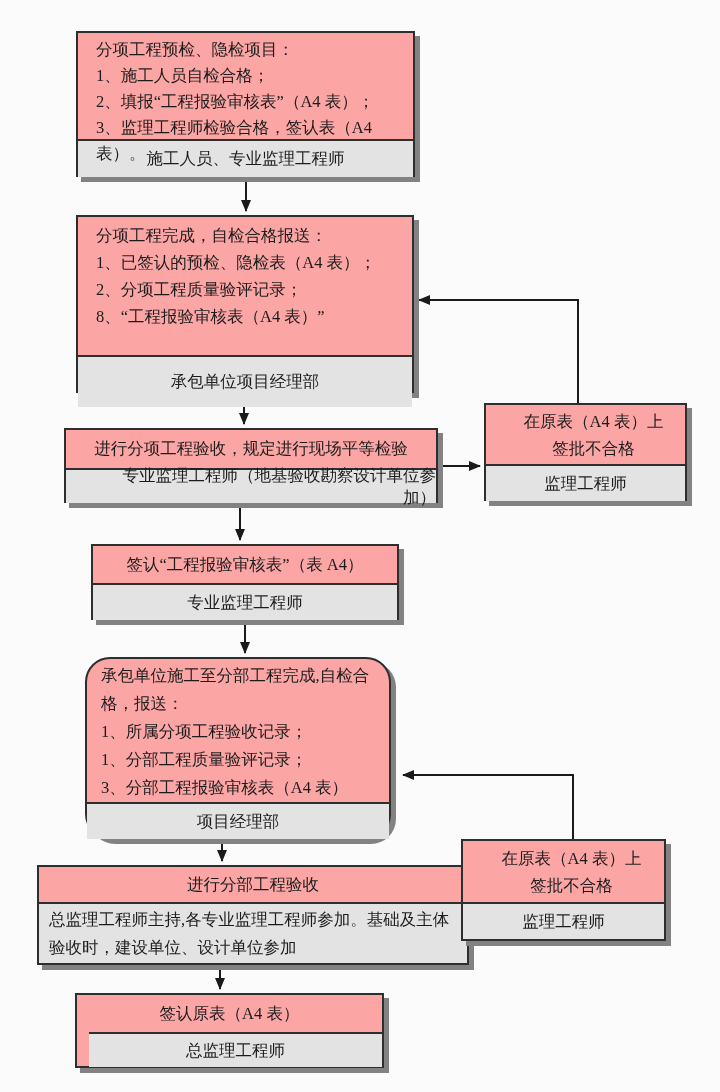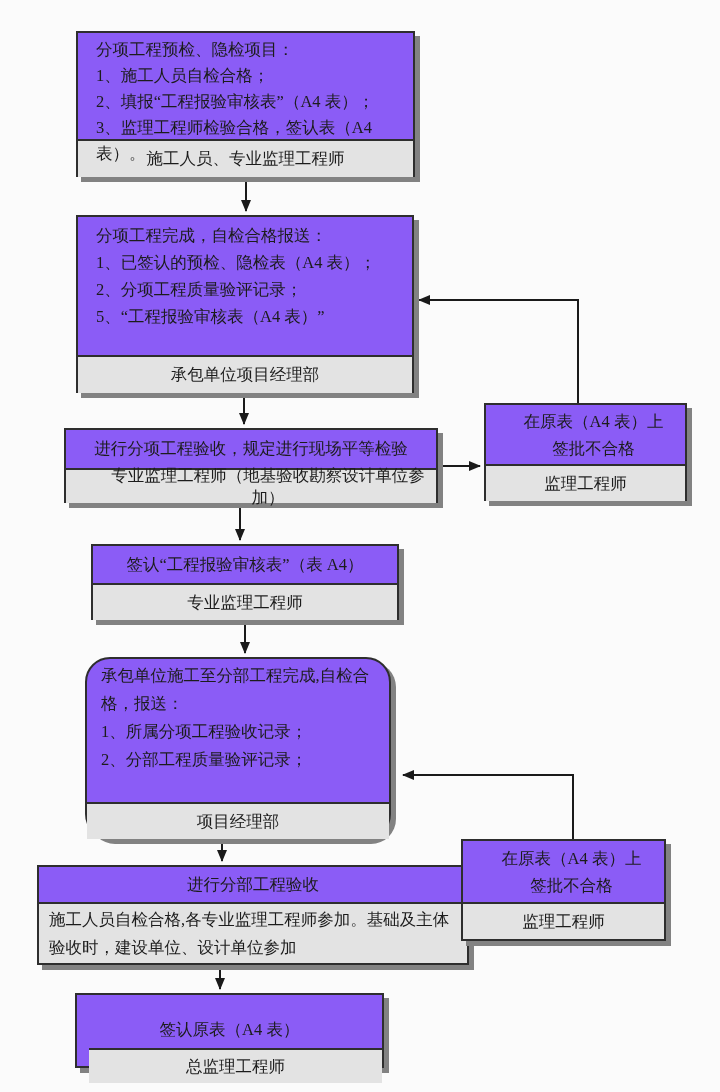"分项工程预检、隐检项目：" .box { background: #8b5cf6 -> #fca5a5 }
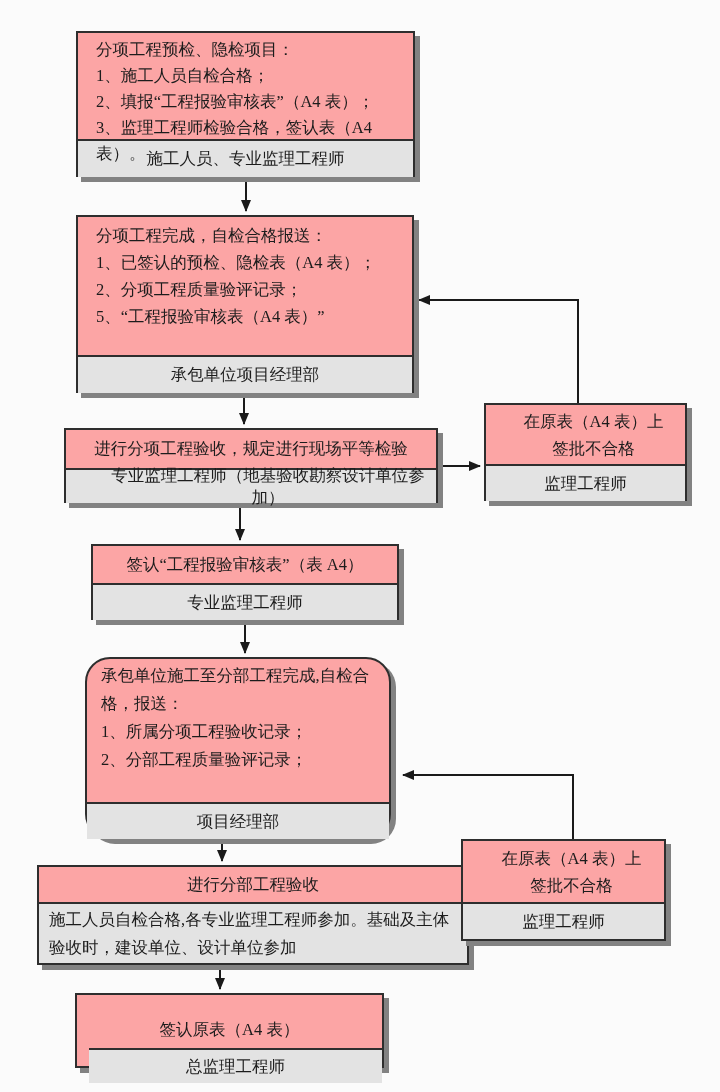"施工人员、专业监理工程师" .box .footer { text-align: center -> right }
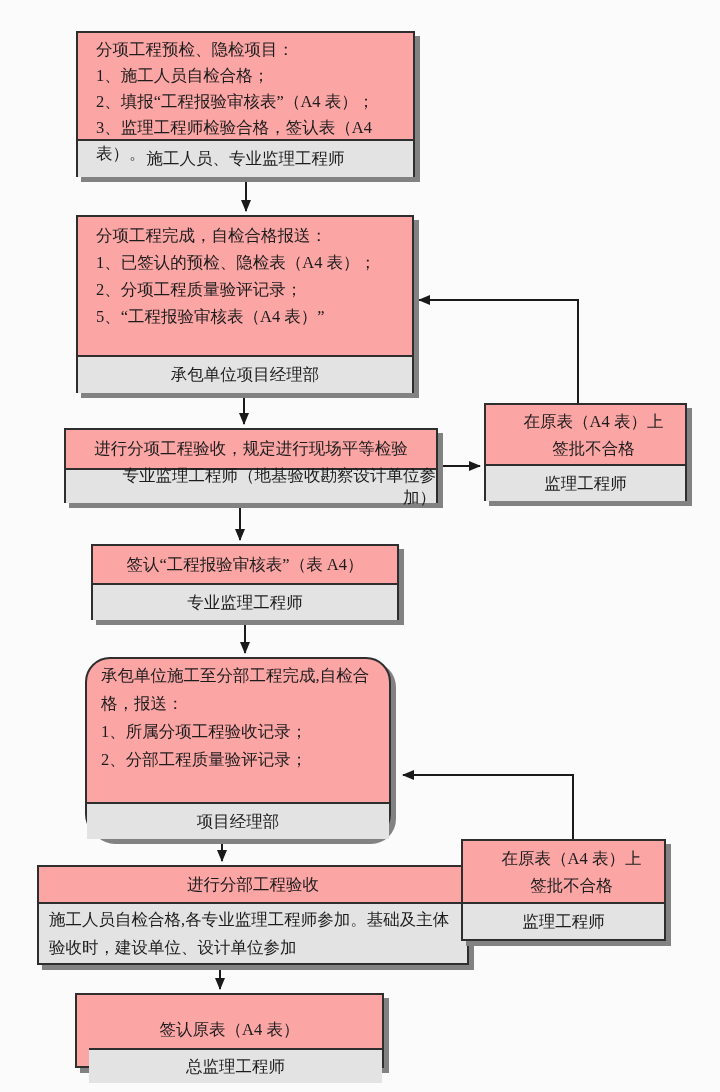"5、“工程报验审核表（A4 表）”" div.line { text: 5 -> 8 }
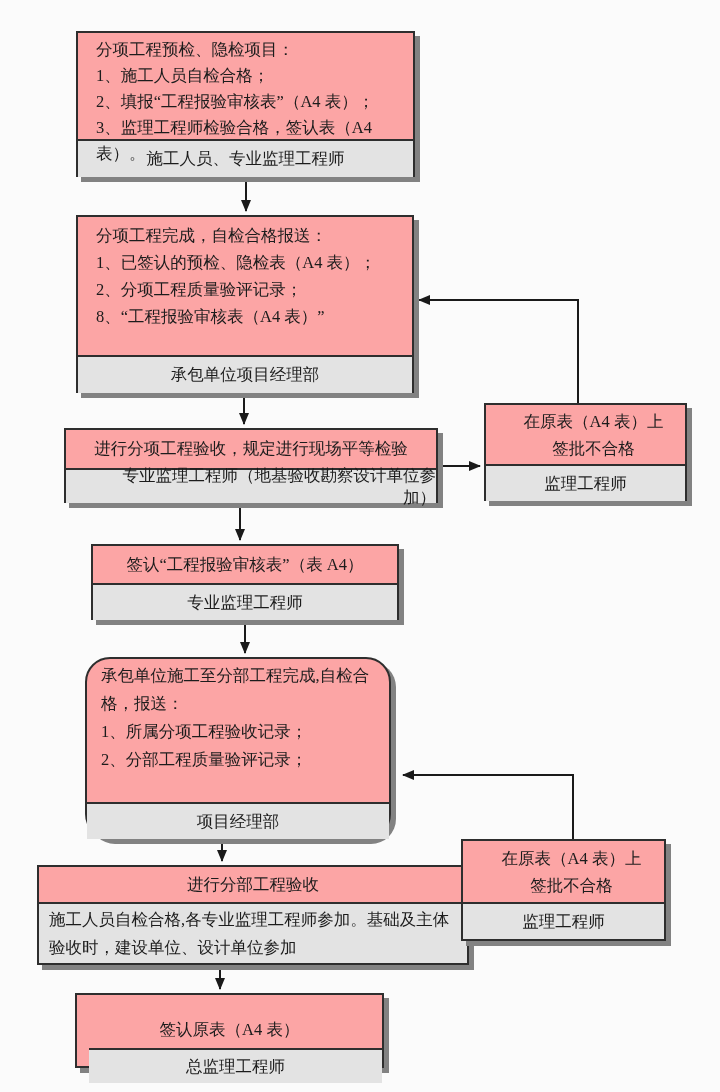"承包单位项目经理部" #b2 .footer { height: 38px -> 52px }
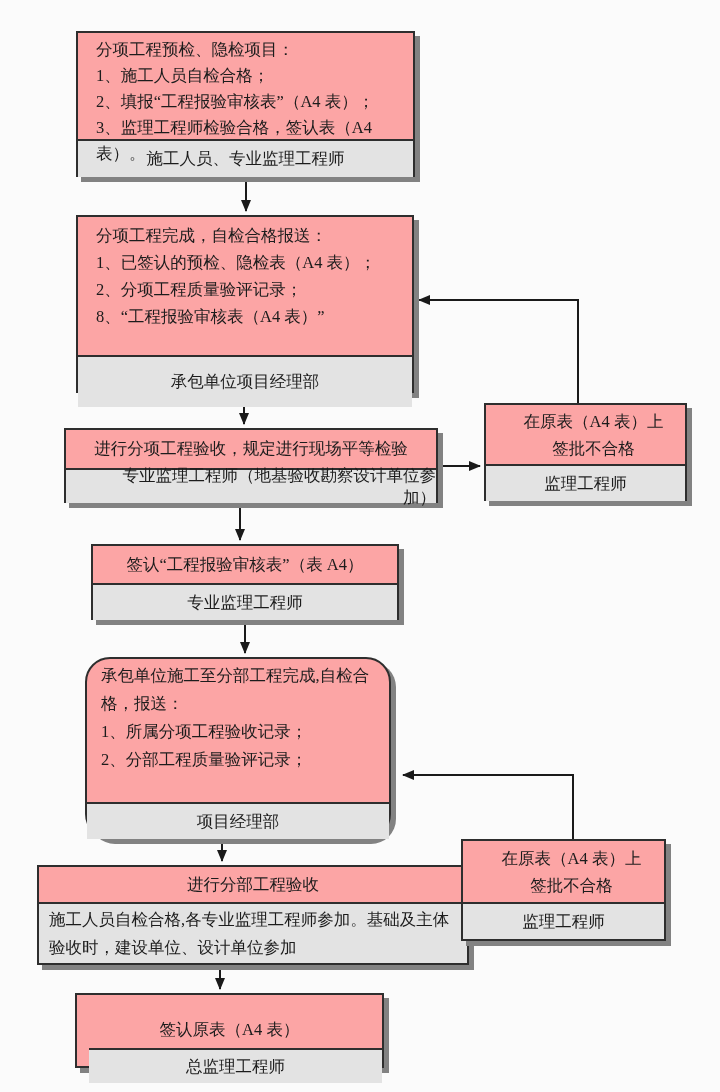"2、分部工程质量验评记录；" div.line { text: 2 -> 1 }
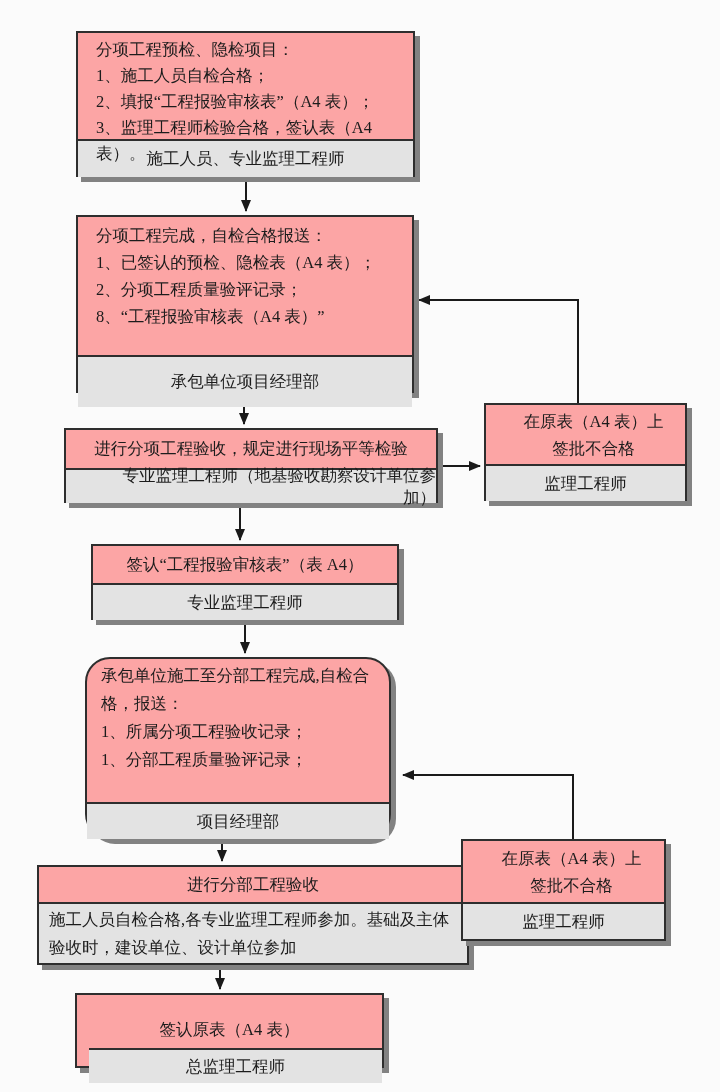"3、分部工程报验审核表（A4 表）" div.line { html: none -> <div>3、分部工程报验审核表（A4 表）</div> }
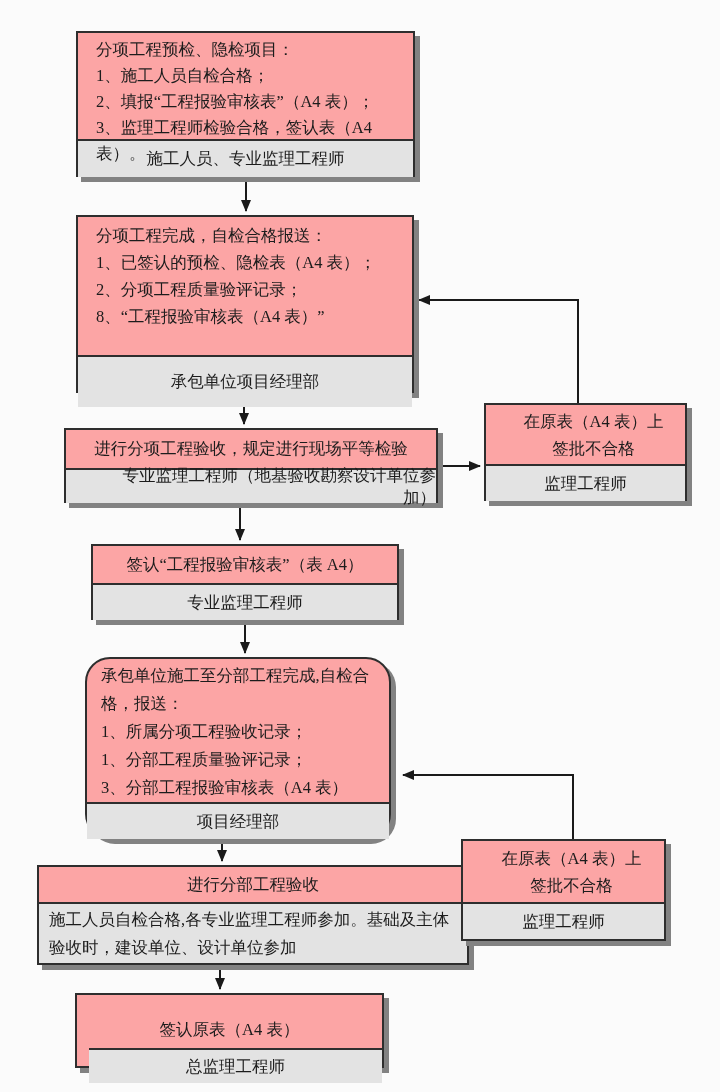"施工人员自检合格,各专业监理工程师参加。基础及主体验收时，建设单位、设计单位参加" div.footer { text: 施工人员自检合格 -> 总监理工程师主持 }
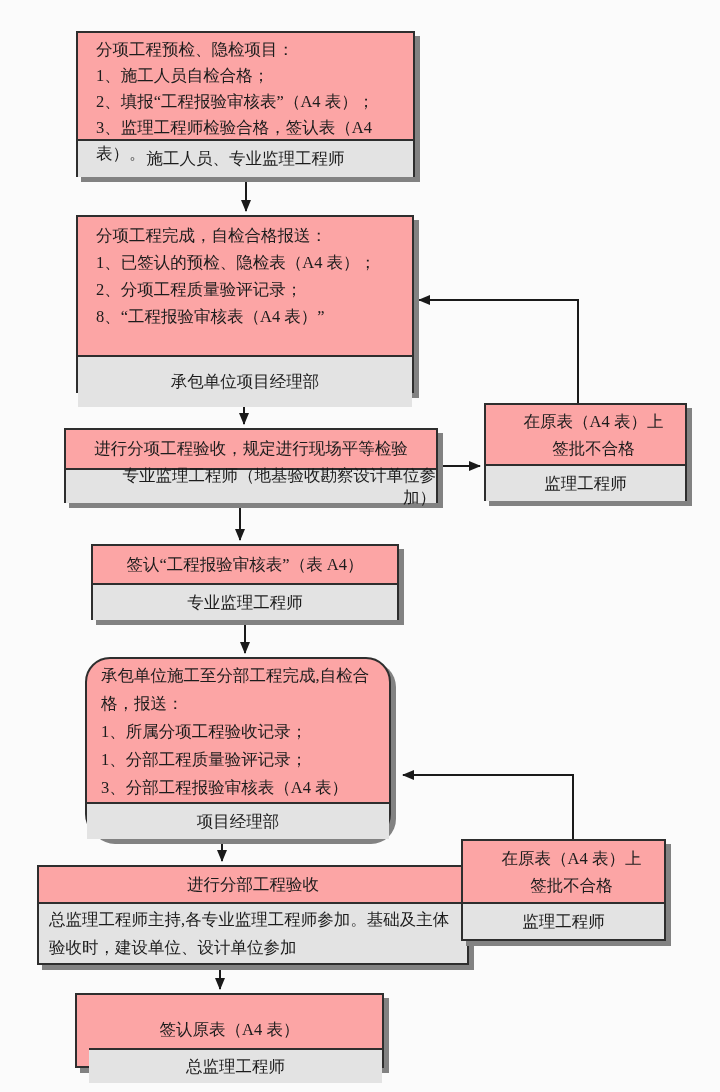"签认原表（A4 表）" #b7 .header-line { margin-top: 16px -> none }
